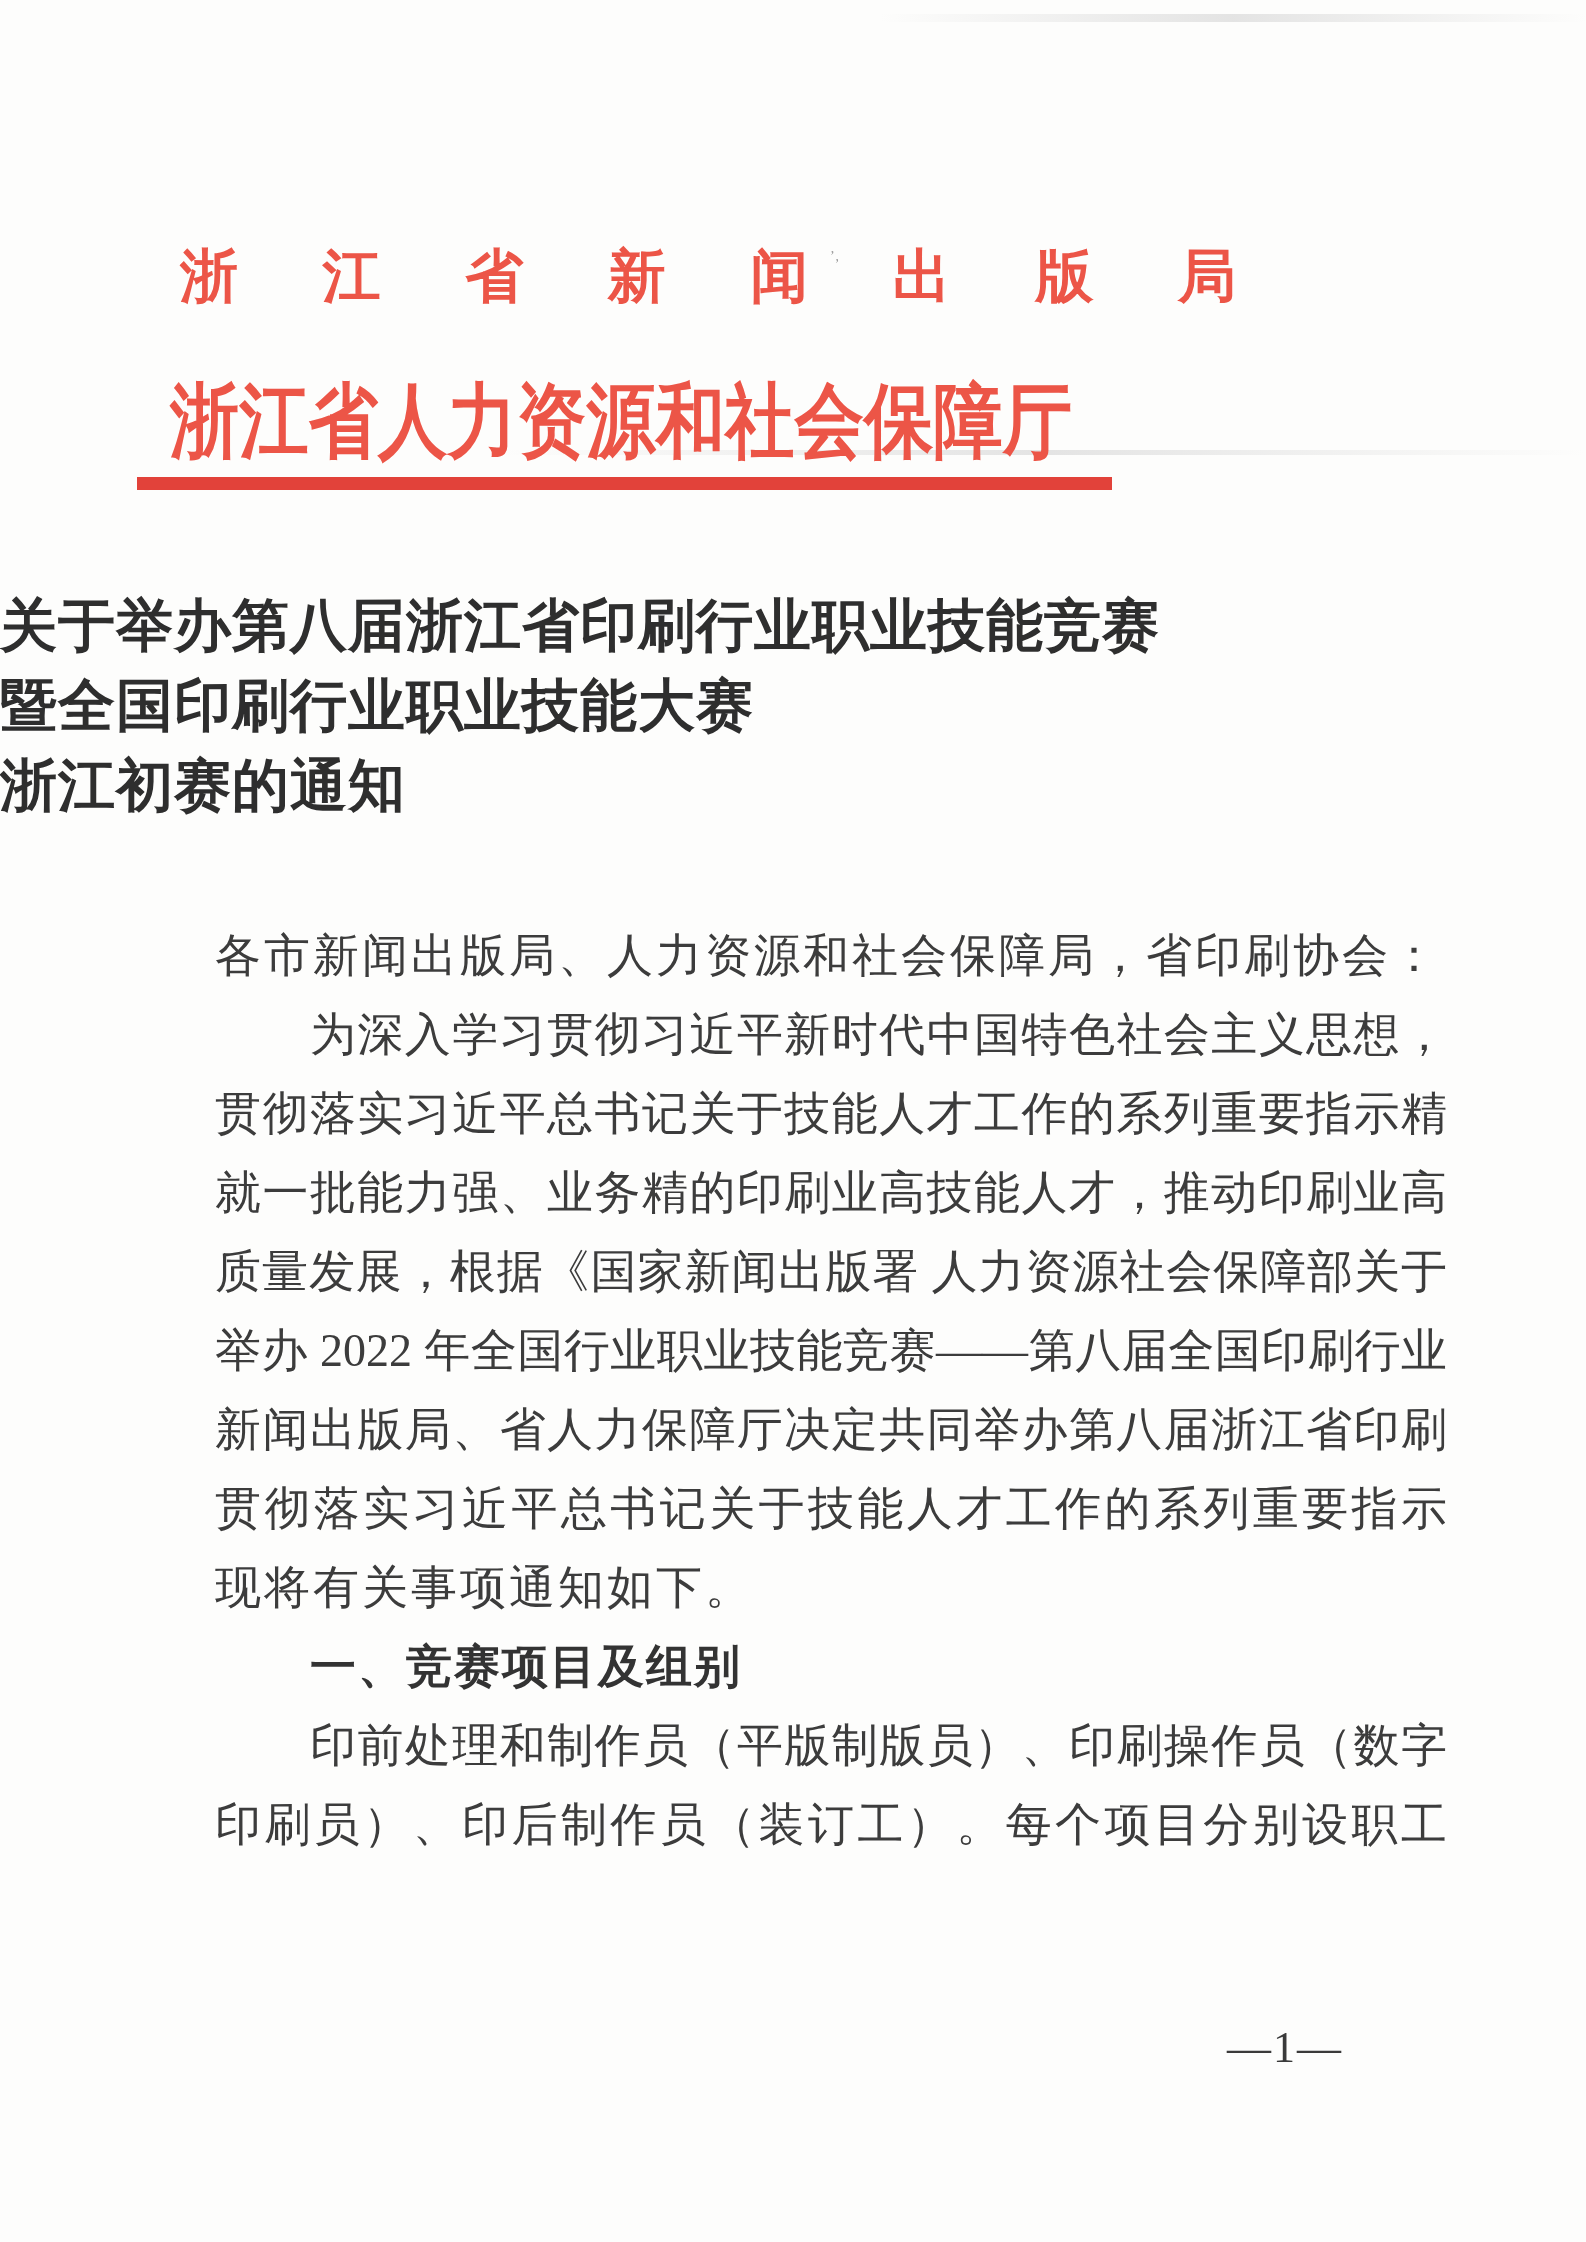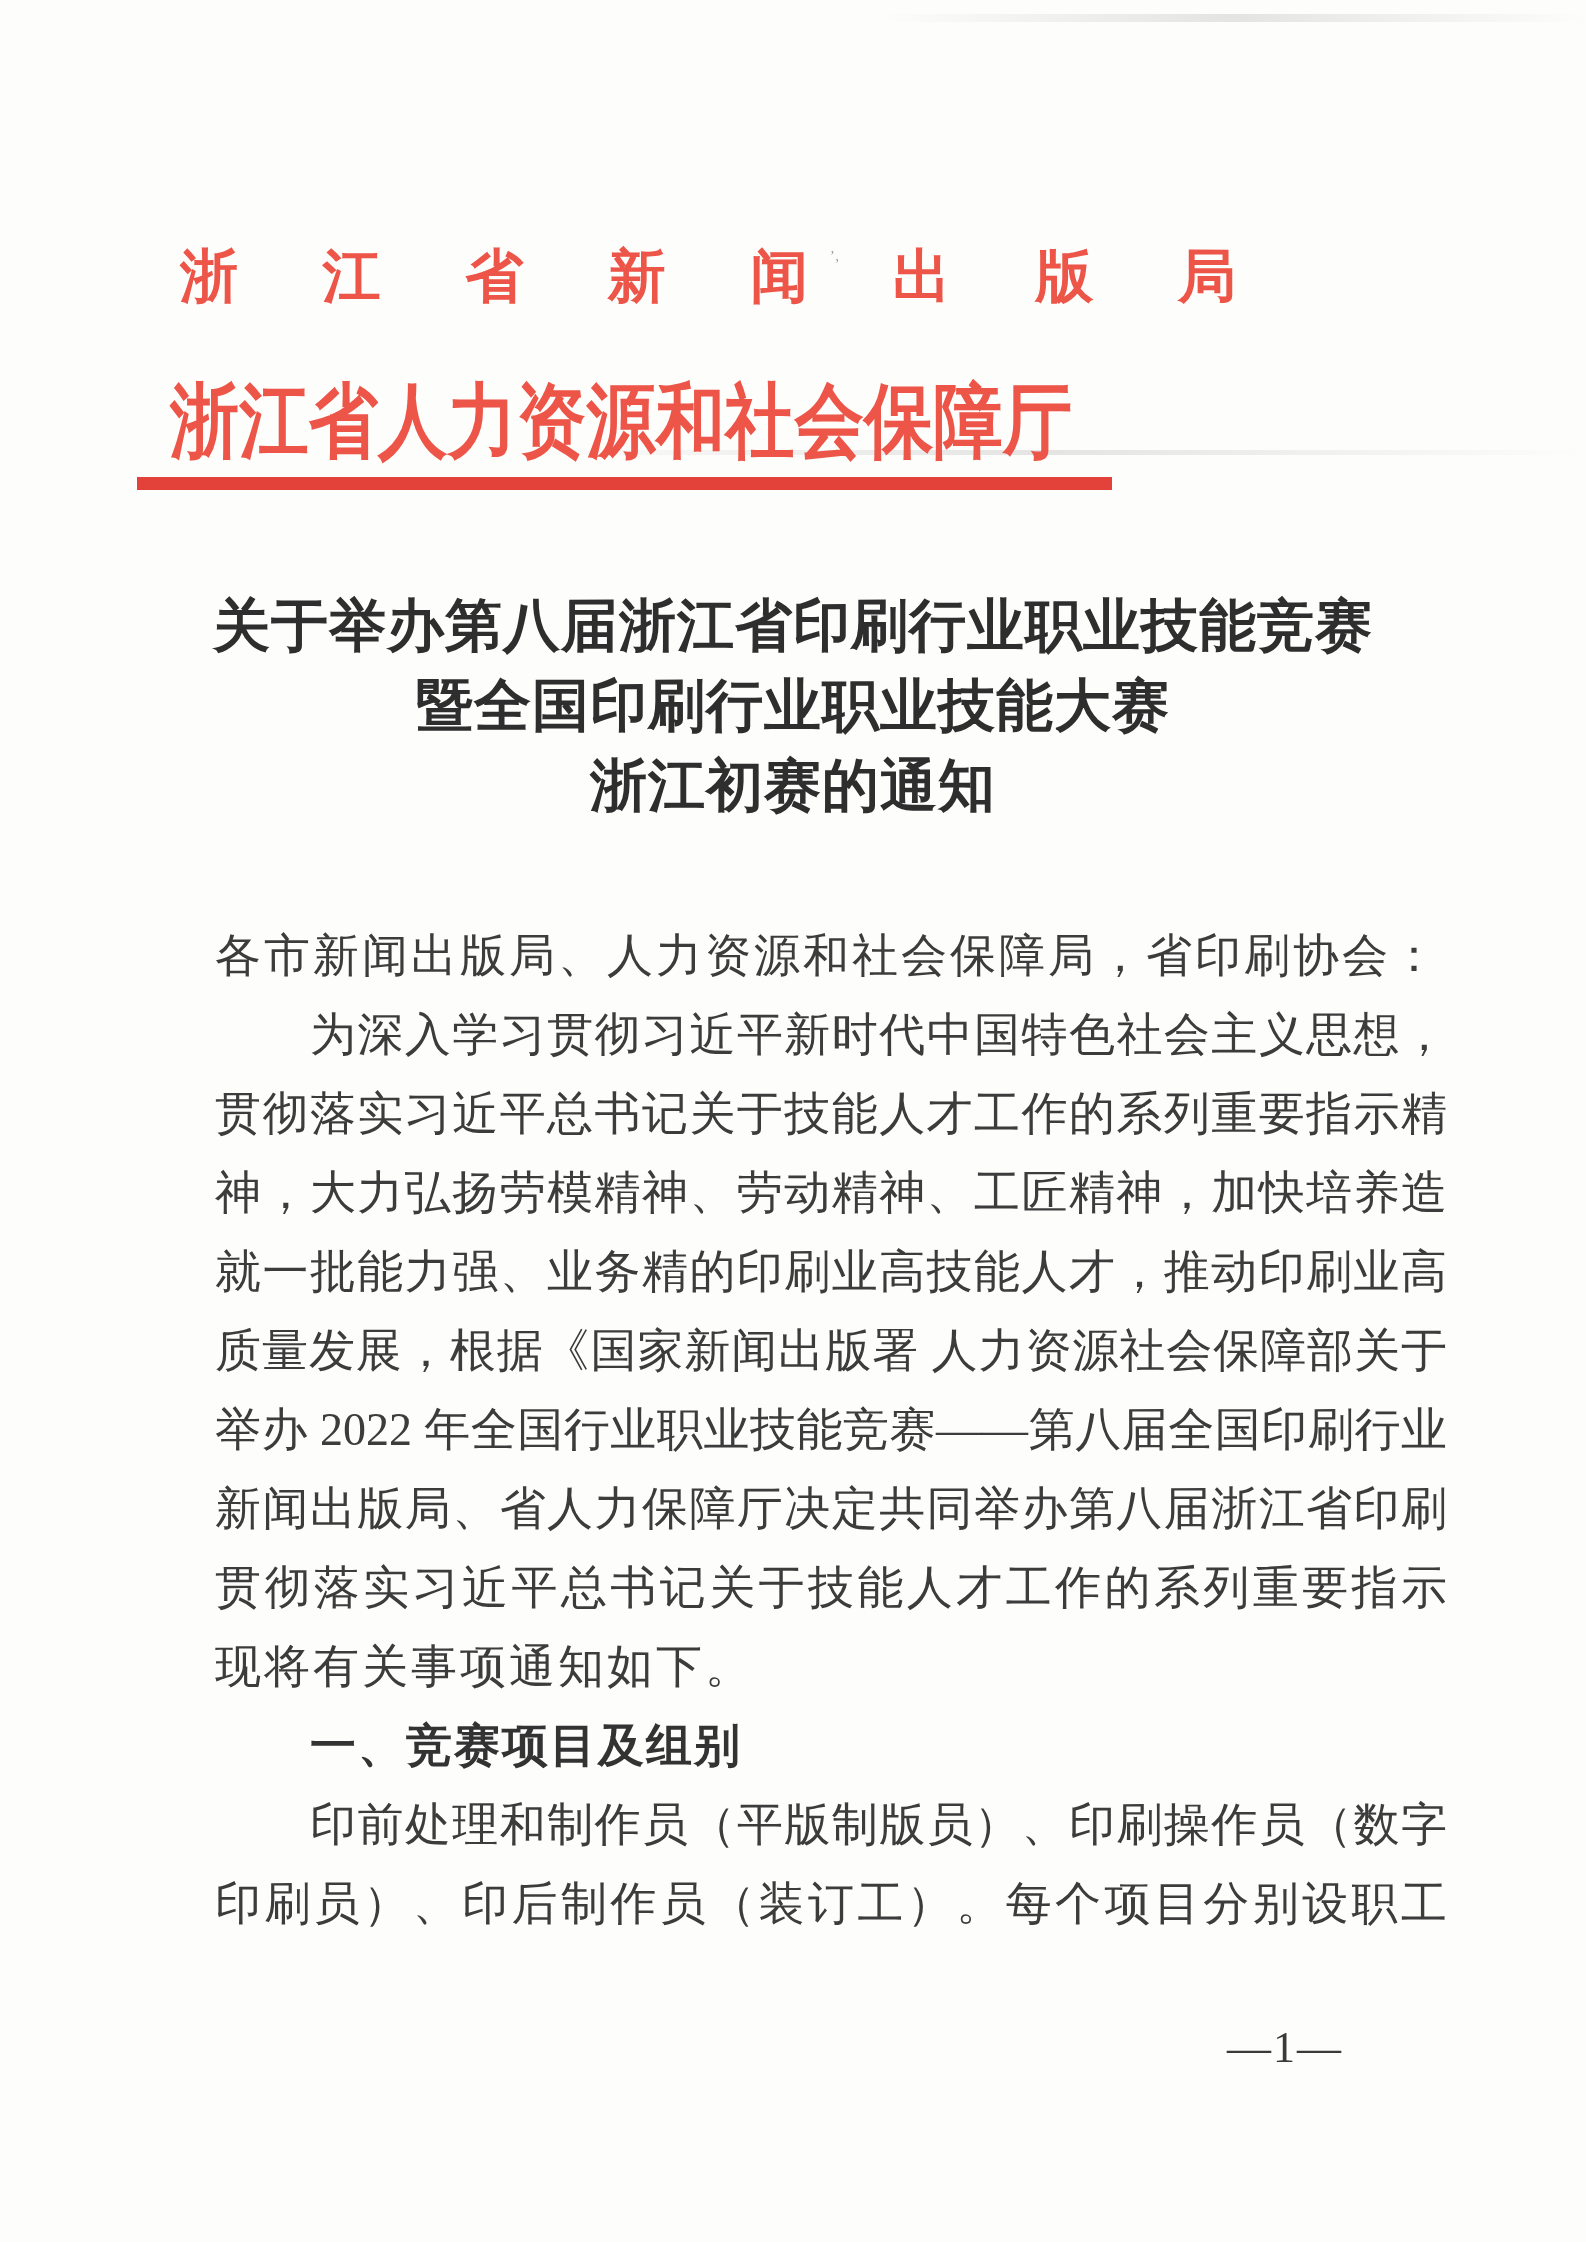"关于举办第八届浙江省印刷行业职业技能竞赛" .doc-title { text-align: center -> left }
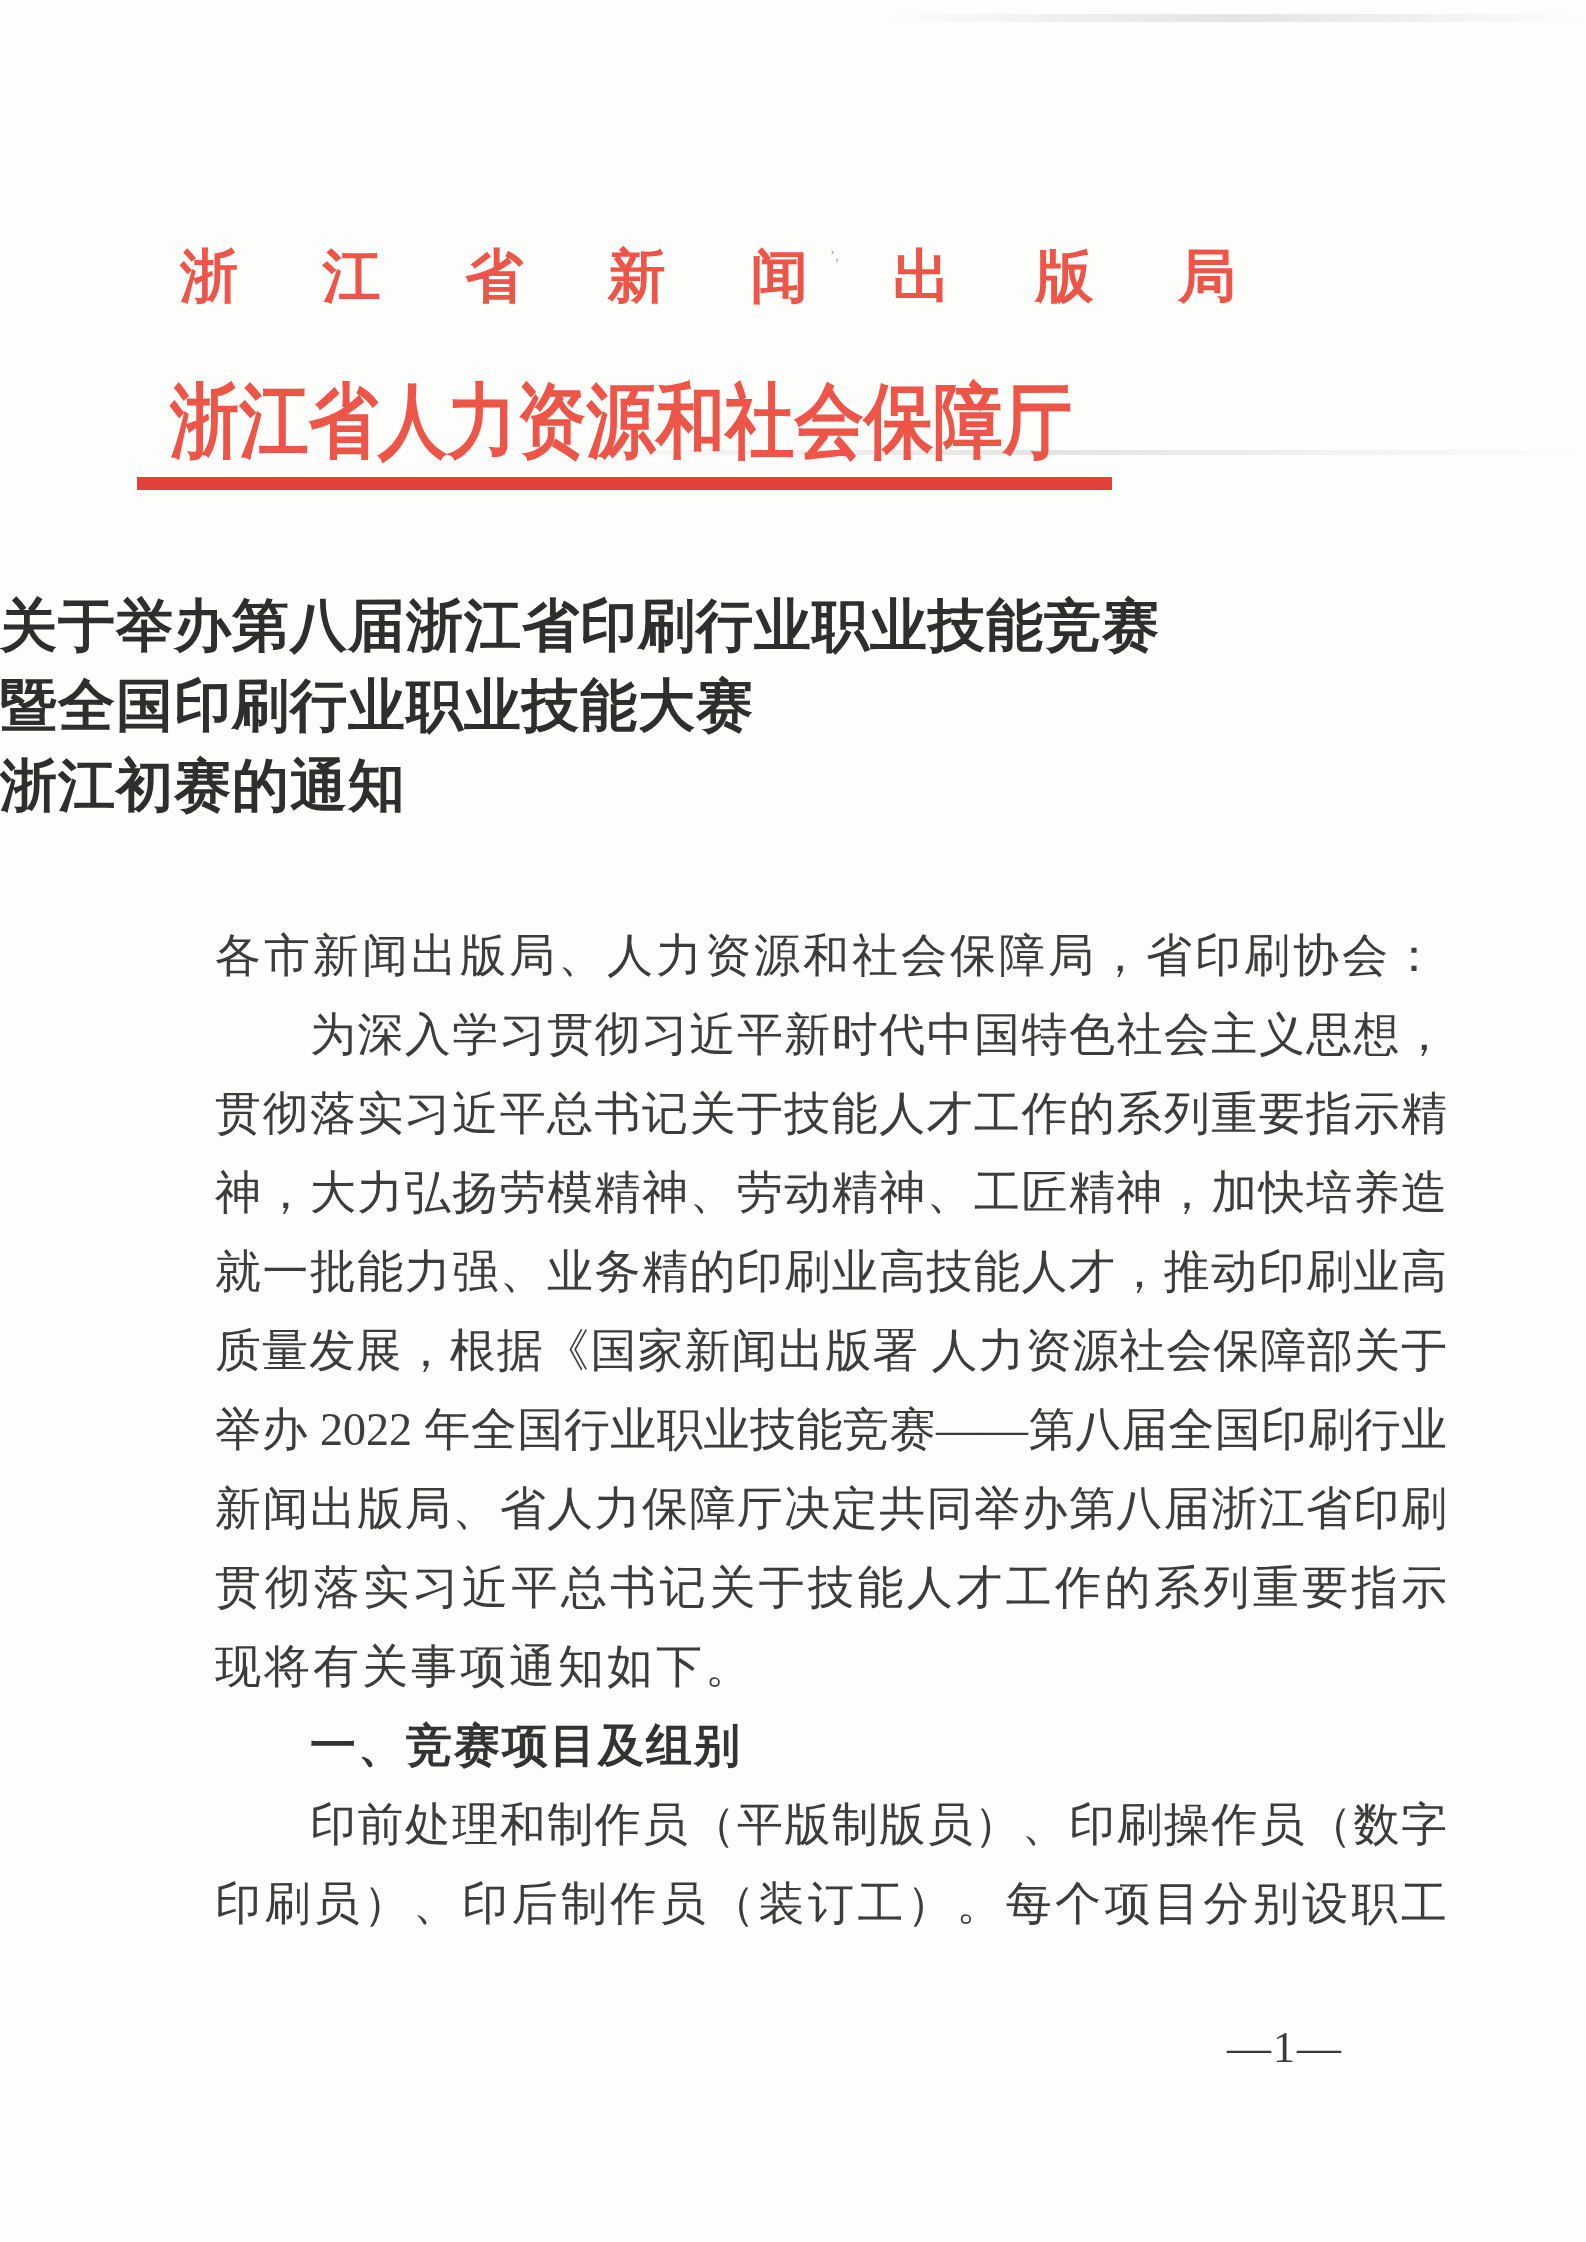"神，大力弘扬劳模精神、劳动精神、工匠精神，加快培养造" div.bline { html: <div>神，大力弘扬劳模精神、劳动精神、工匠精神，加快培养造</div> -> none }
